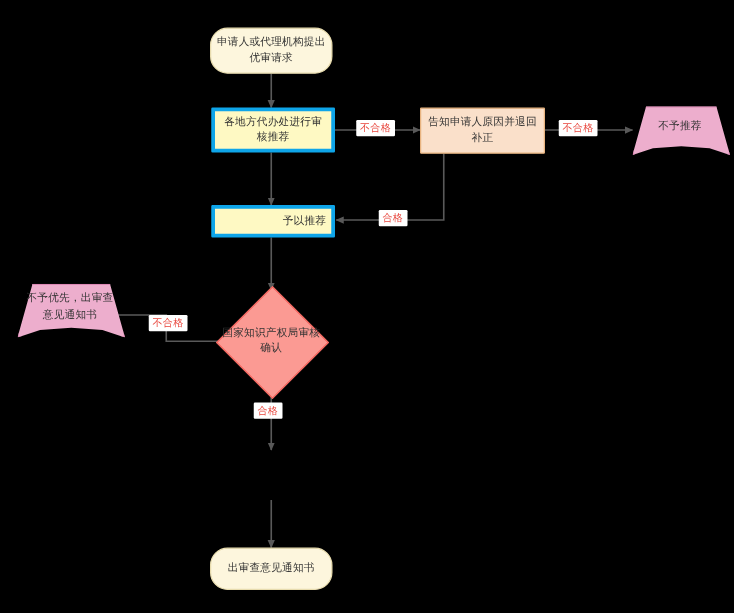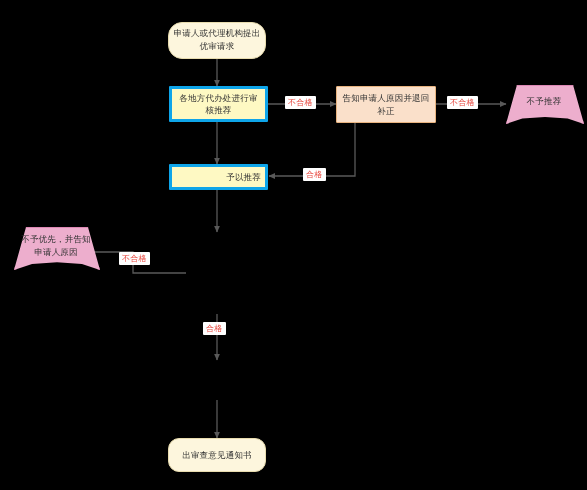"不予优先，并告知申请人原因" span.banner-label { text: 并告知申请人原因 -> 出审查意见通知书 }
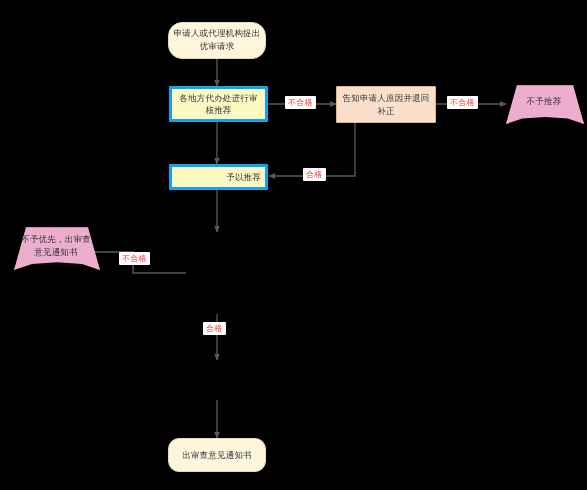"国家知识产权局审核确认" div.node { html: none -> <div> <span></span> <span>国家知识产权局审核确认</span> </div> }
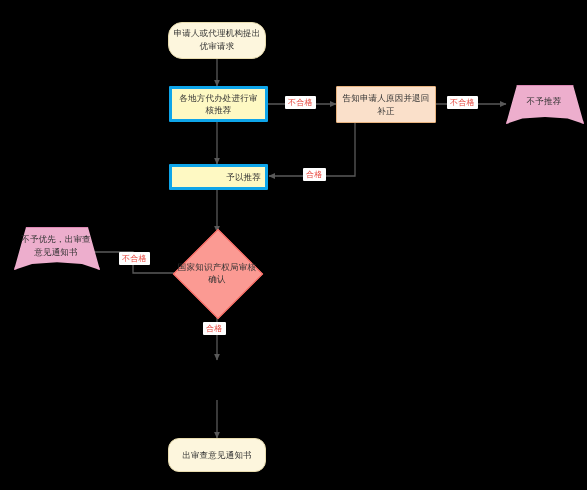"出审查意见通知书" div.node { border-radius: 11px -> none }
